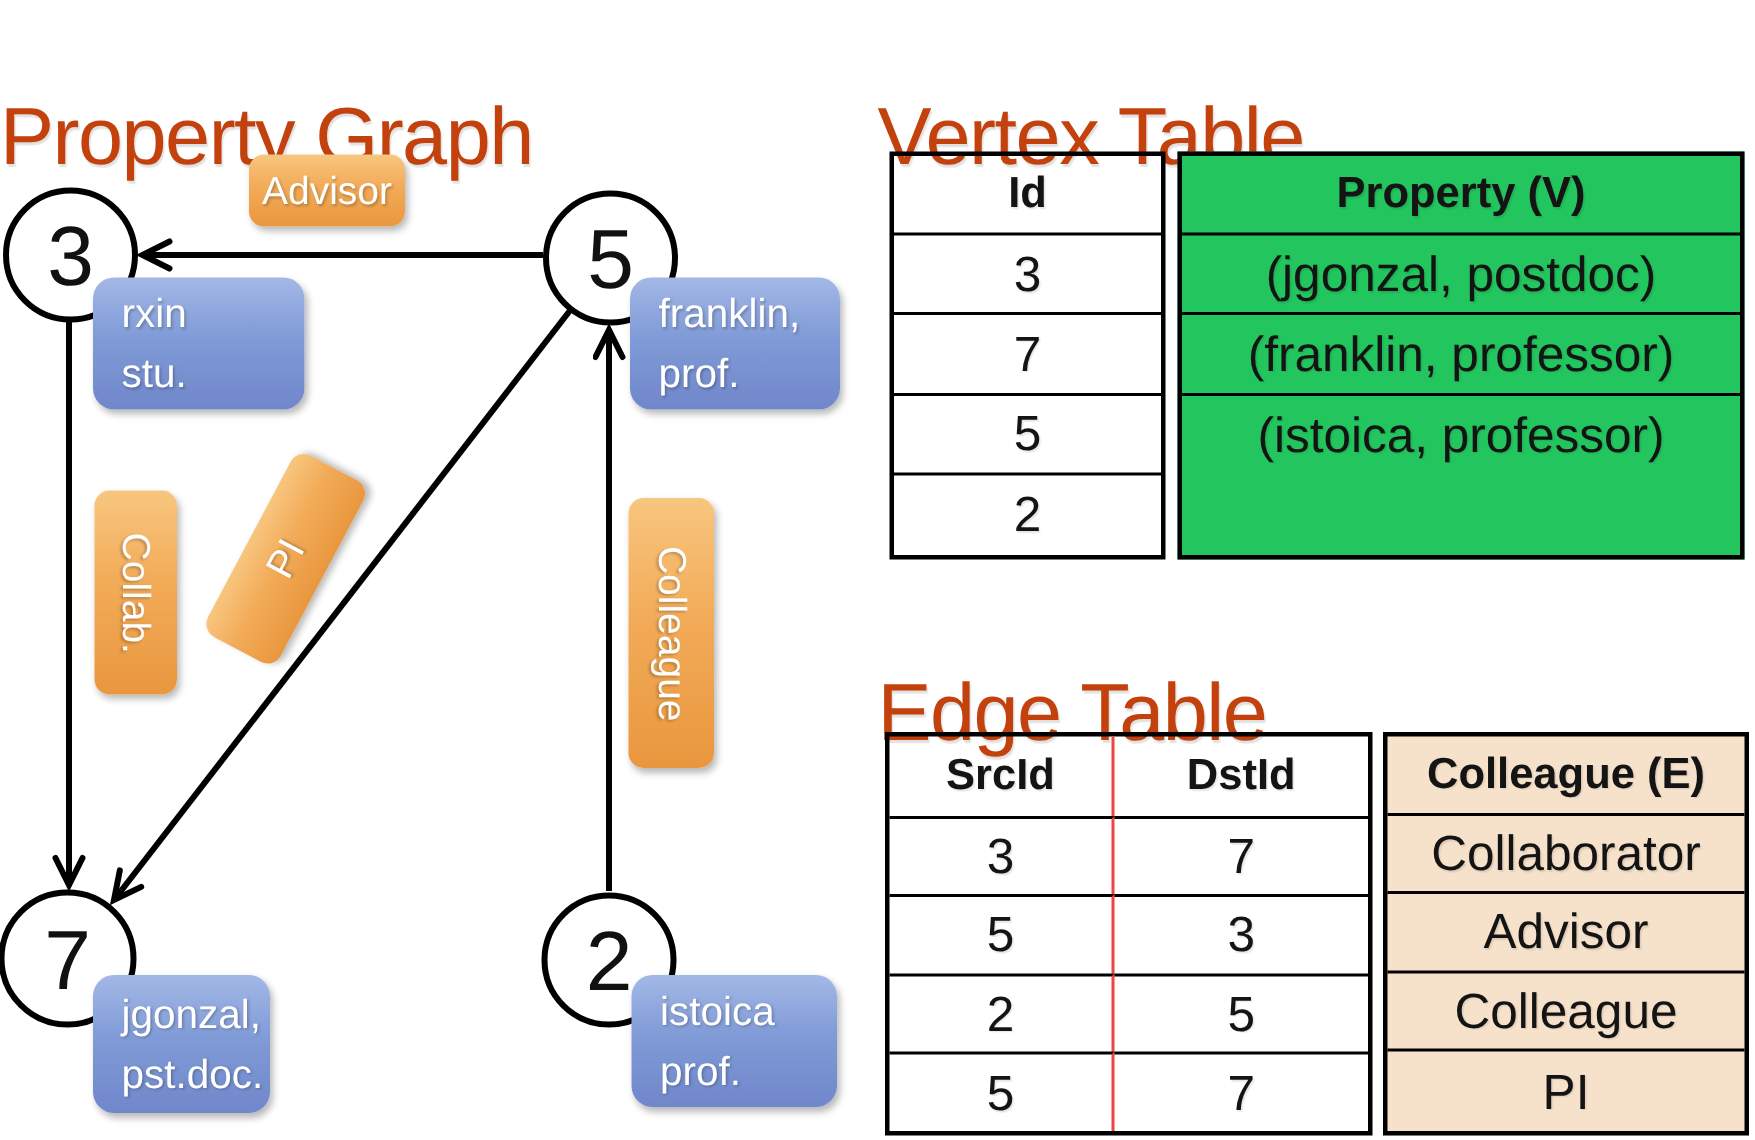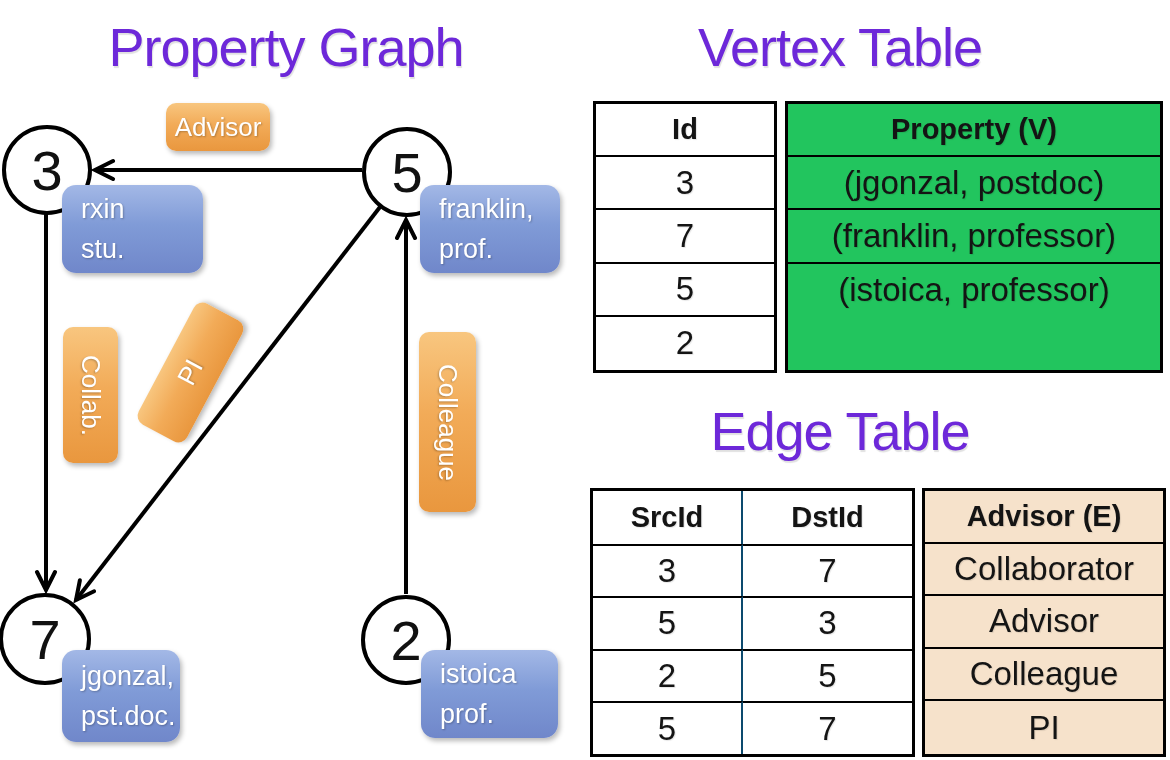"Property Graph" .title { color: #6d28d9 -> #c2410c; margin-top: none -> 44px; text-align: center -> left }
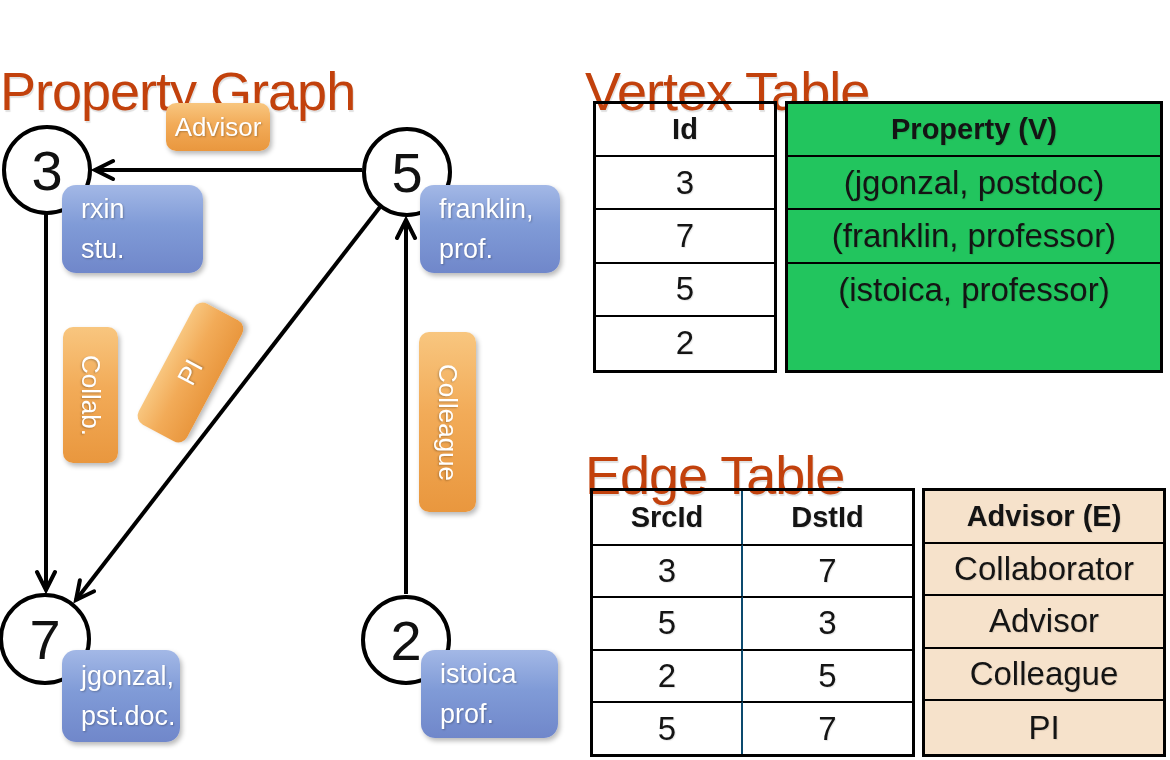"SrcId" .tbl.two-col .cell.c0 { border-right: 2px solid #0c4a6e -> 2px solid #ef4444 }
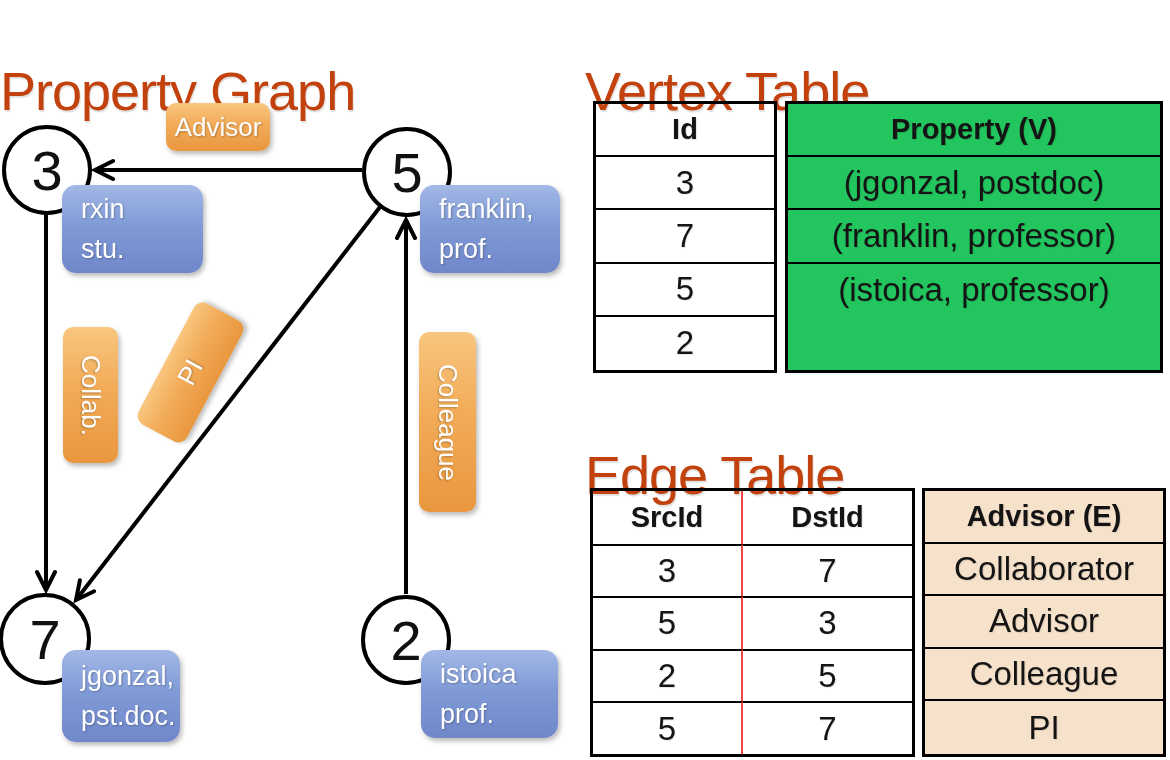"Advisor (E)" div.cell { text: Advisor -> Colleague }
